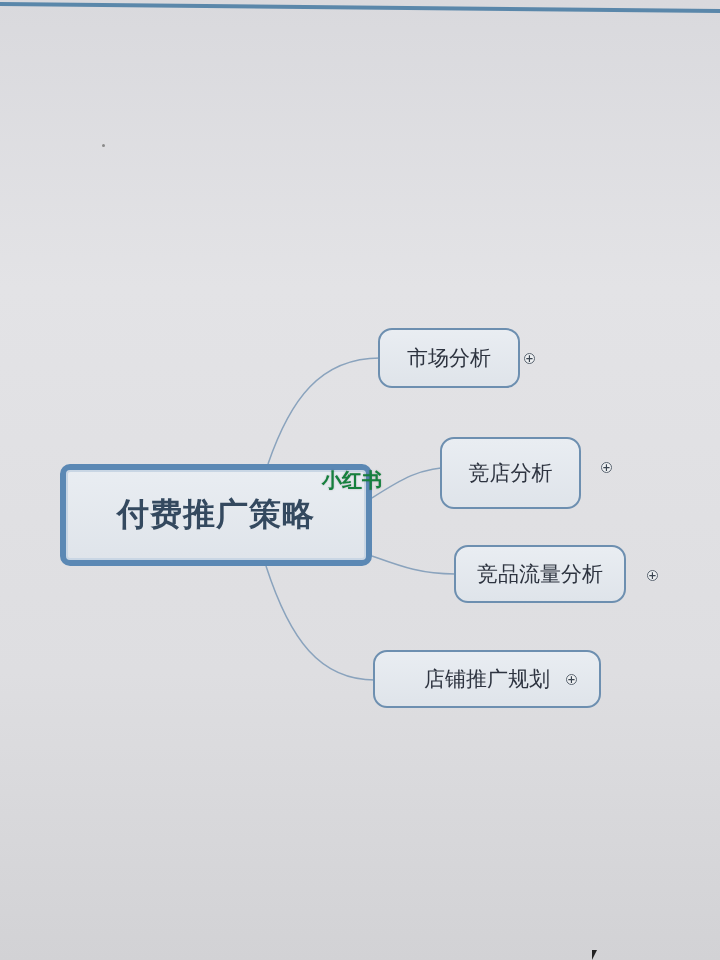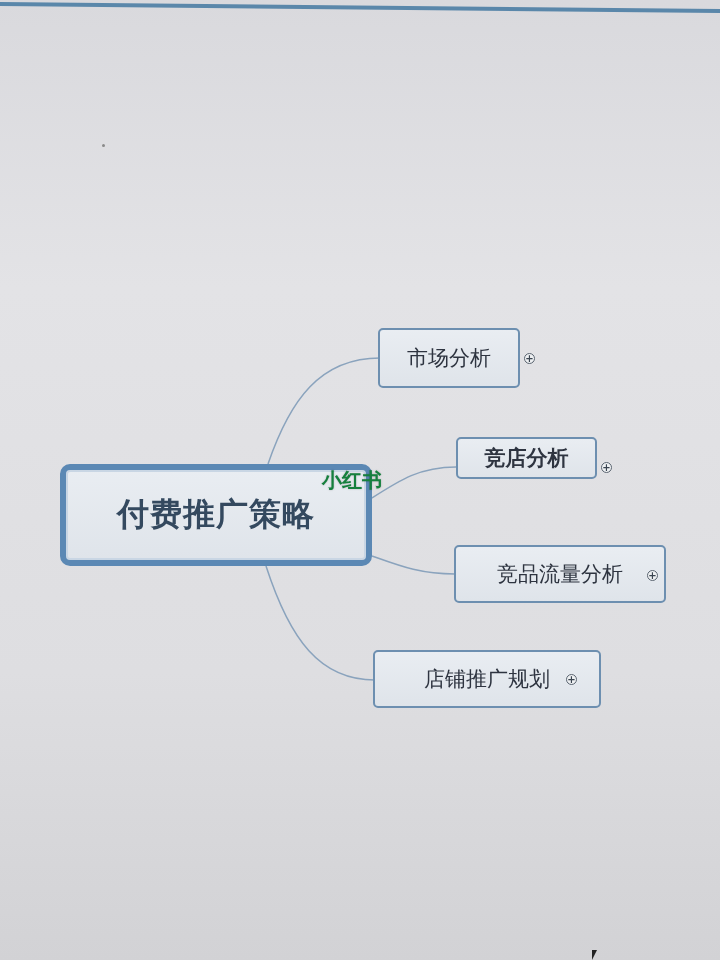"市场分析" .child { border-radius: 5px -> 14px }
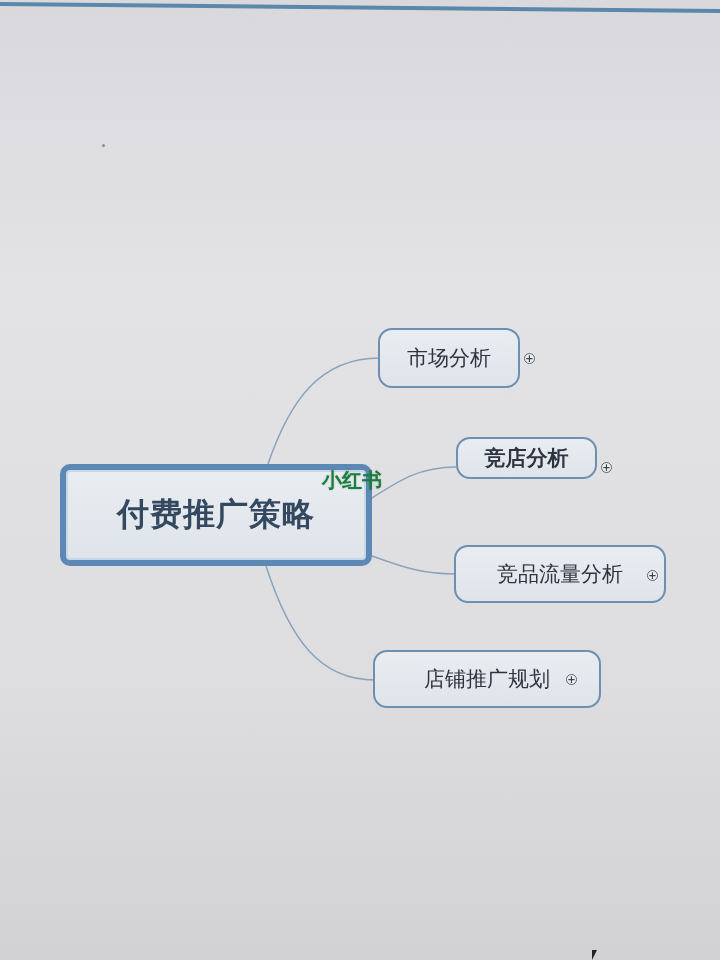"竞店分析" div.node { font-weight: bold -> none; height: 42px -> 72px; left: 456px -> 440px }
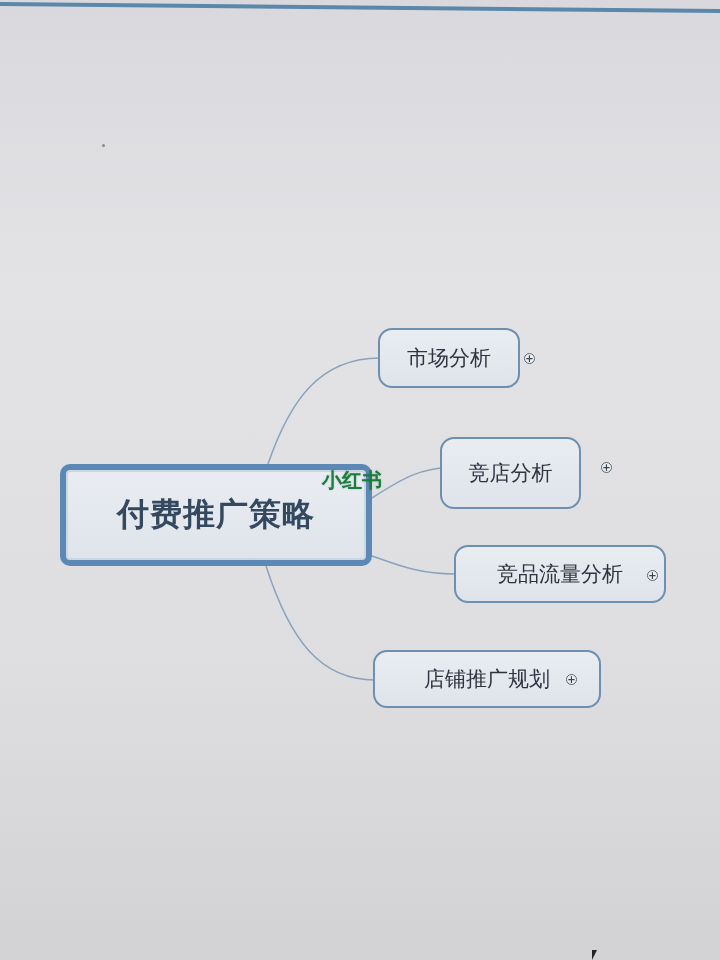"竞品流量分析" div.node { width: 212px -> 172px }
